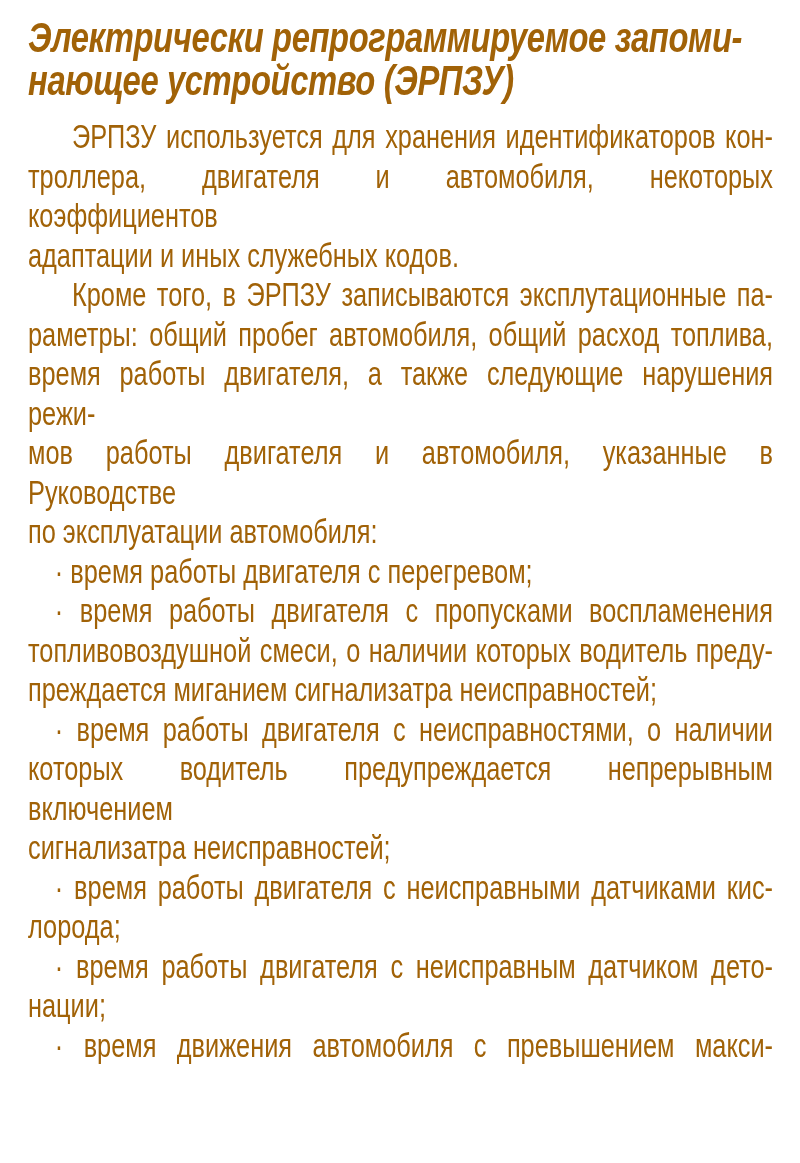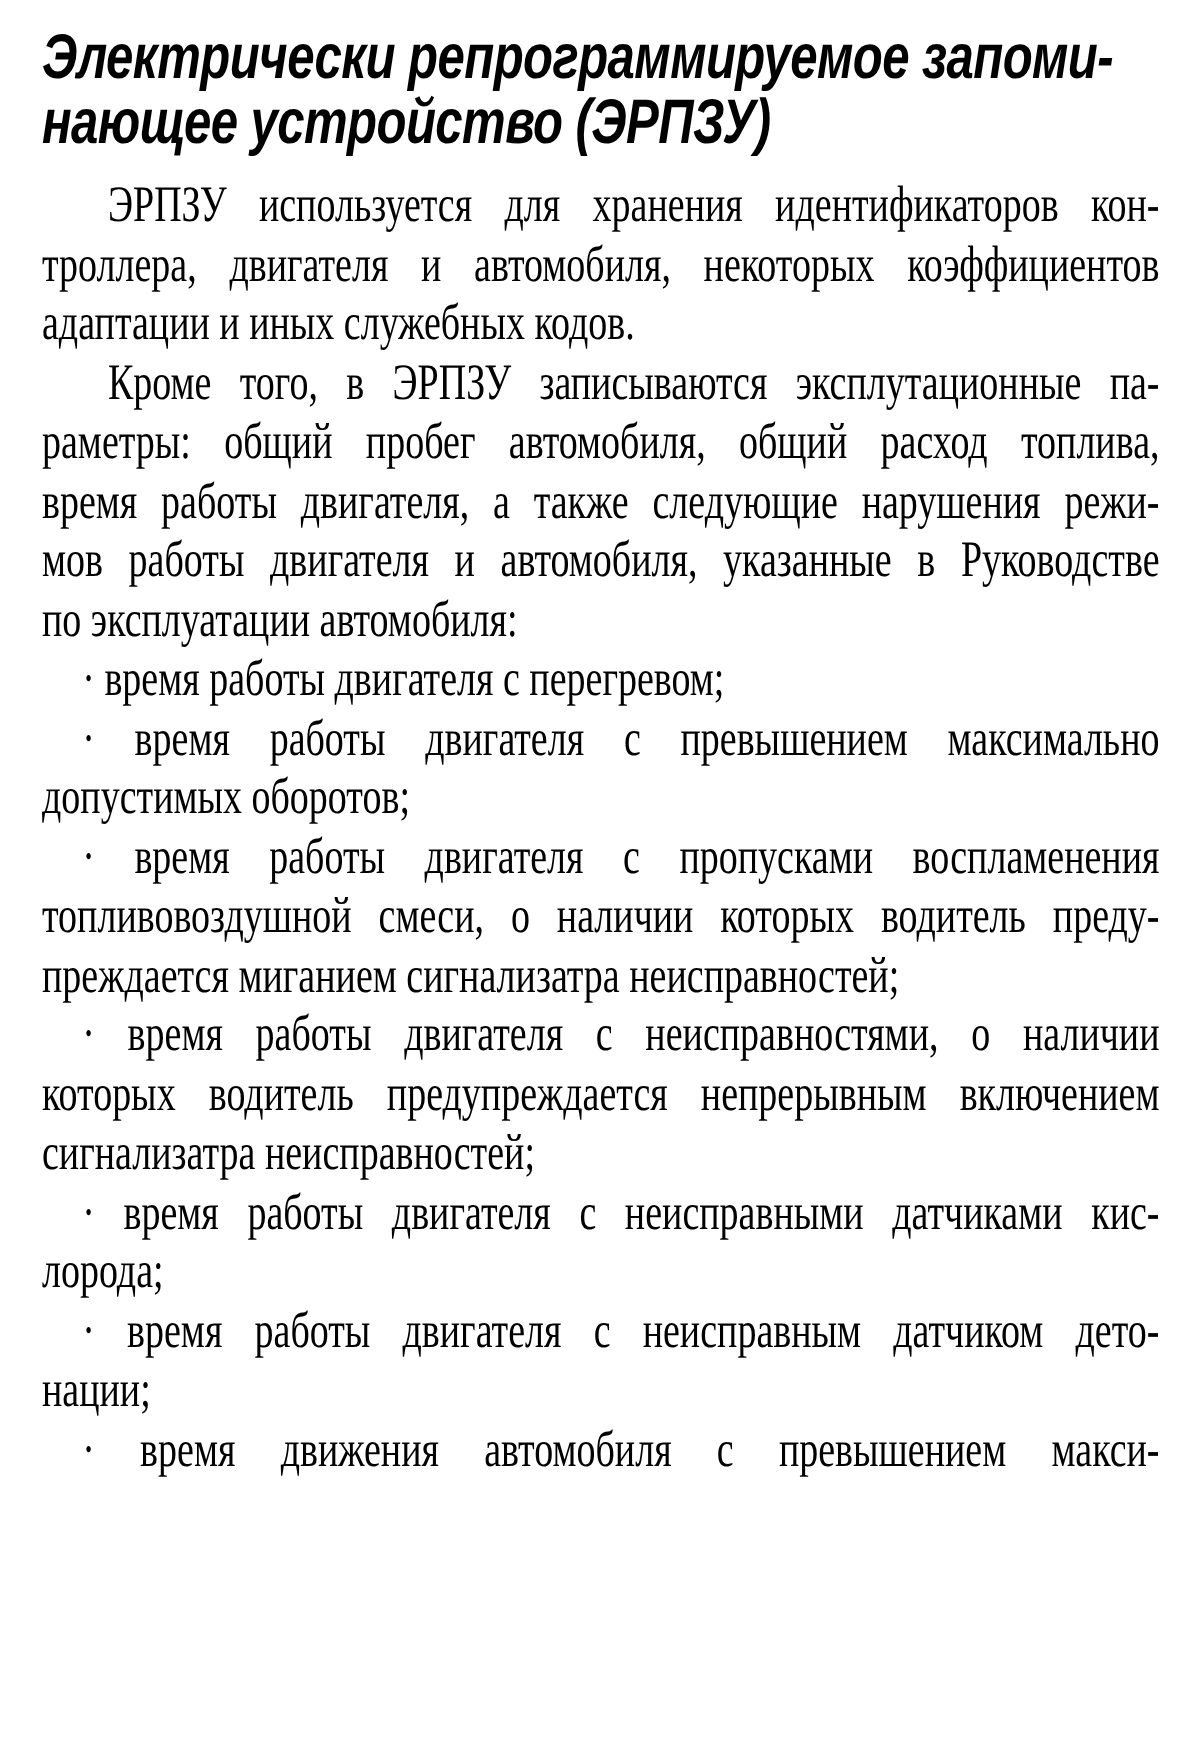"Электрически репрограммируемое запоми-" .page { color: #000000 -> #a16207 }
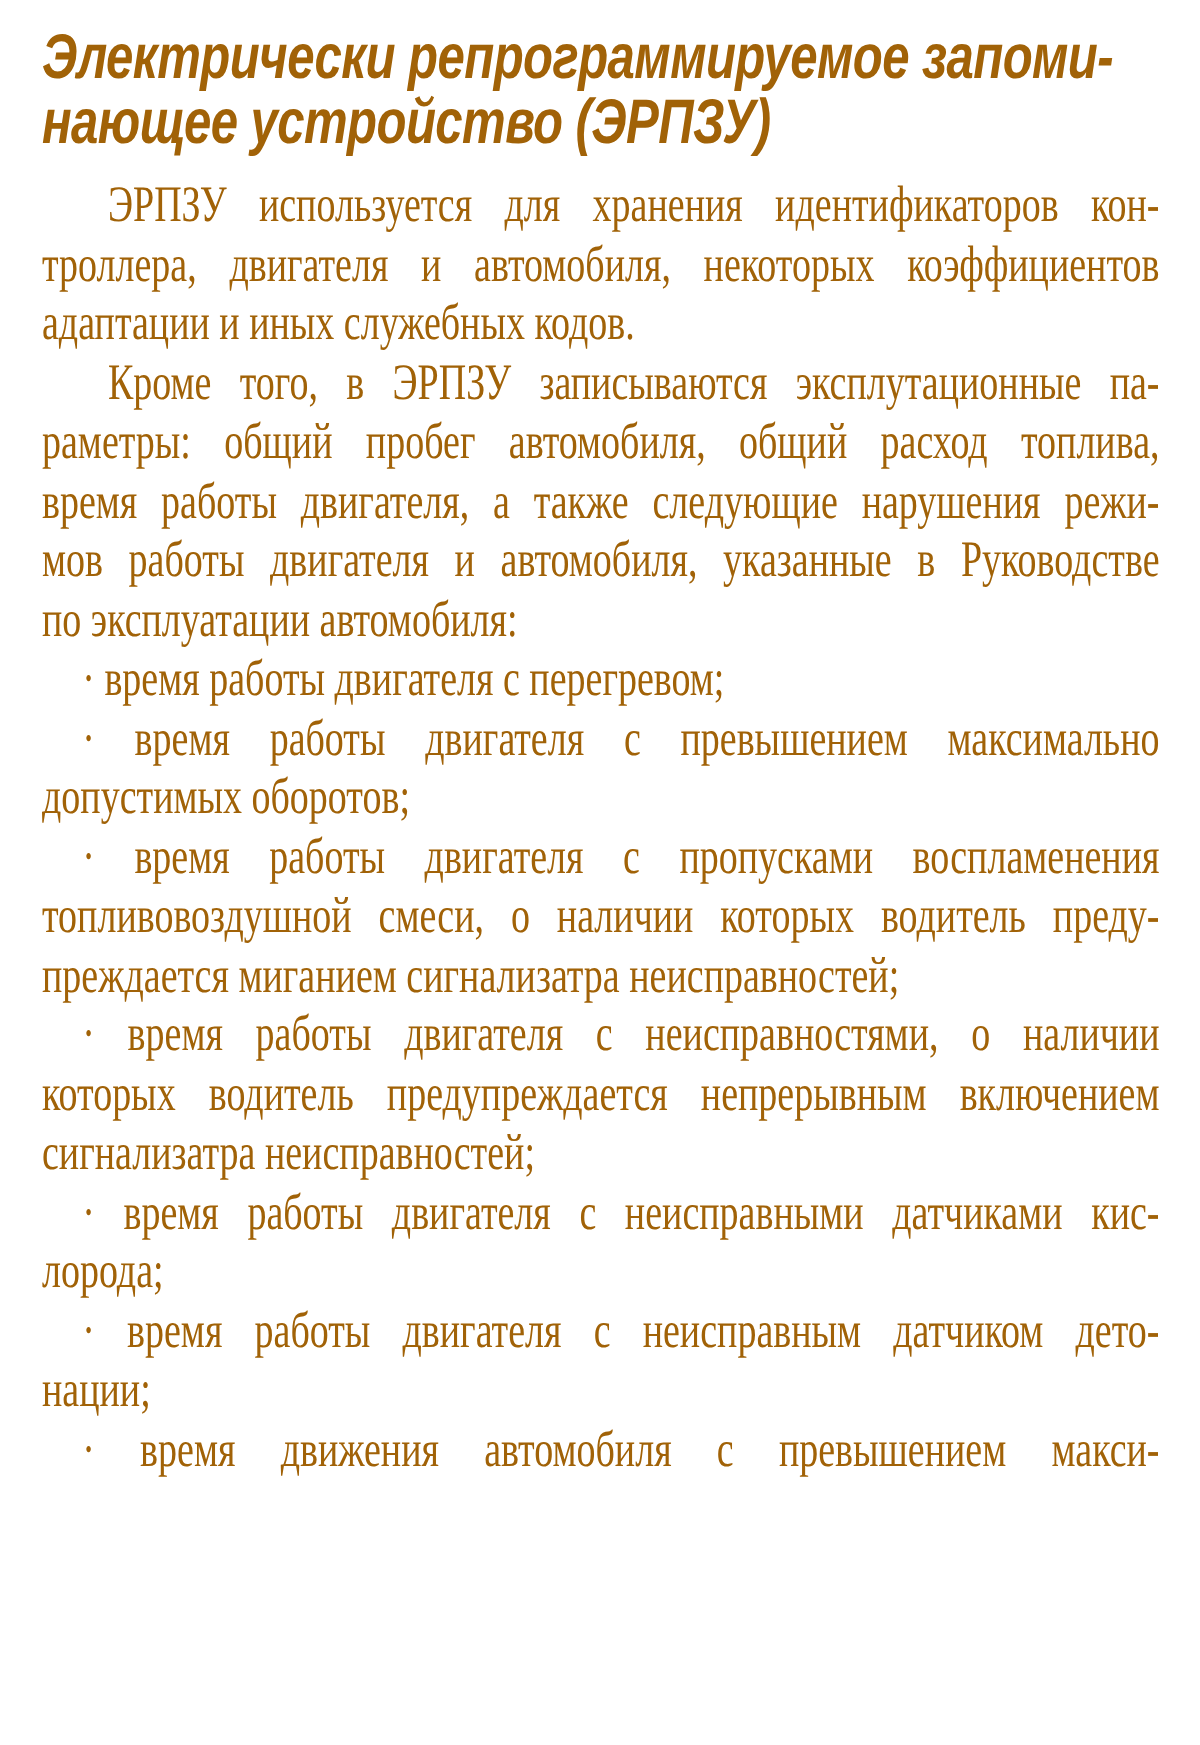"ЭРПЗУ используется для хранения" .block { font-family: Liberation Serif, serif -> none }
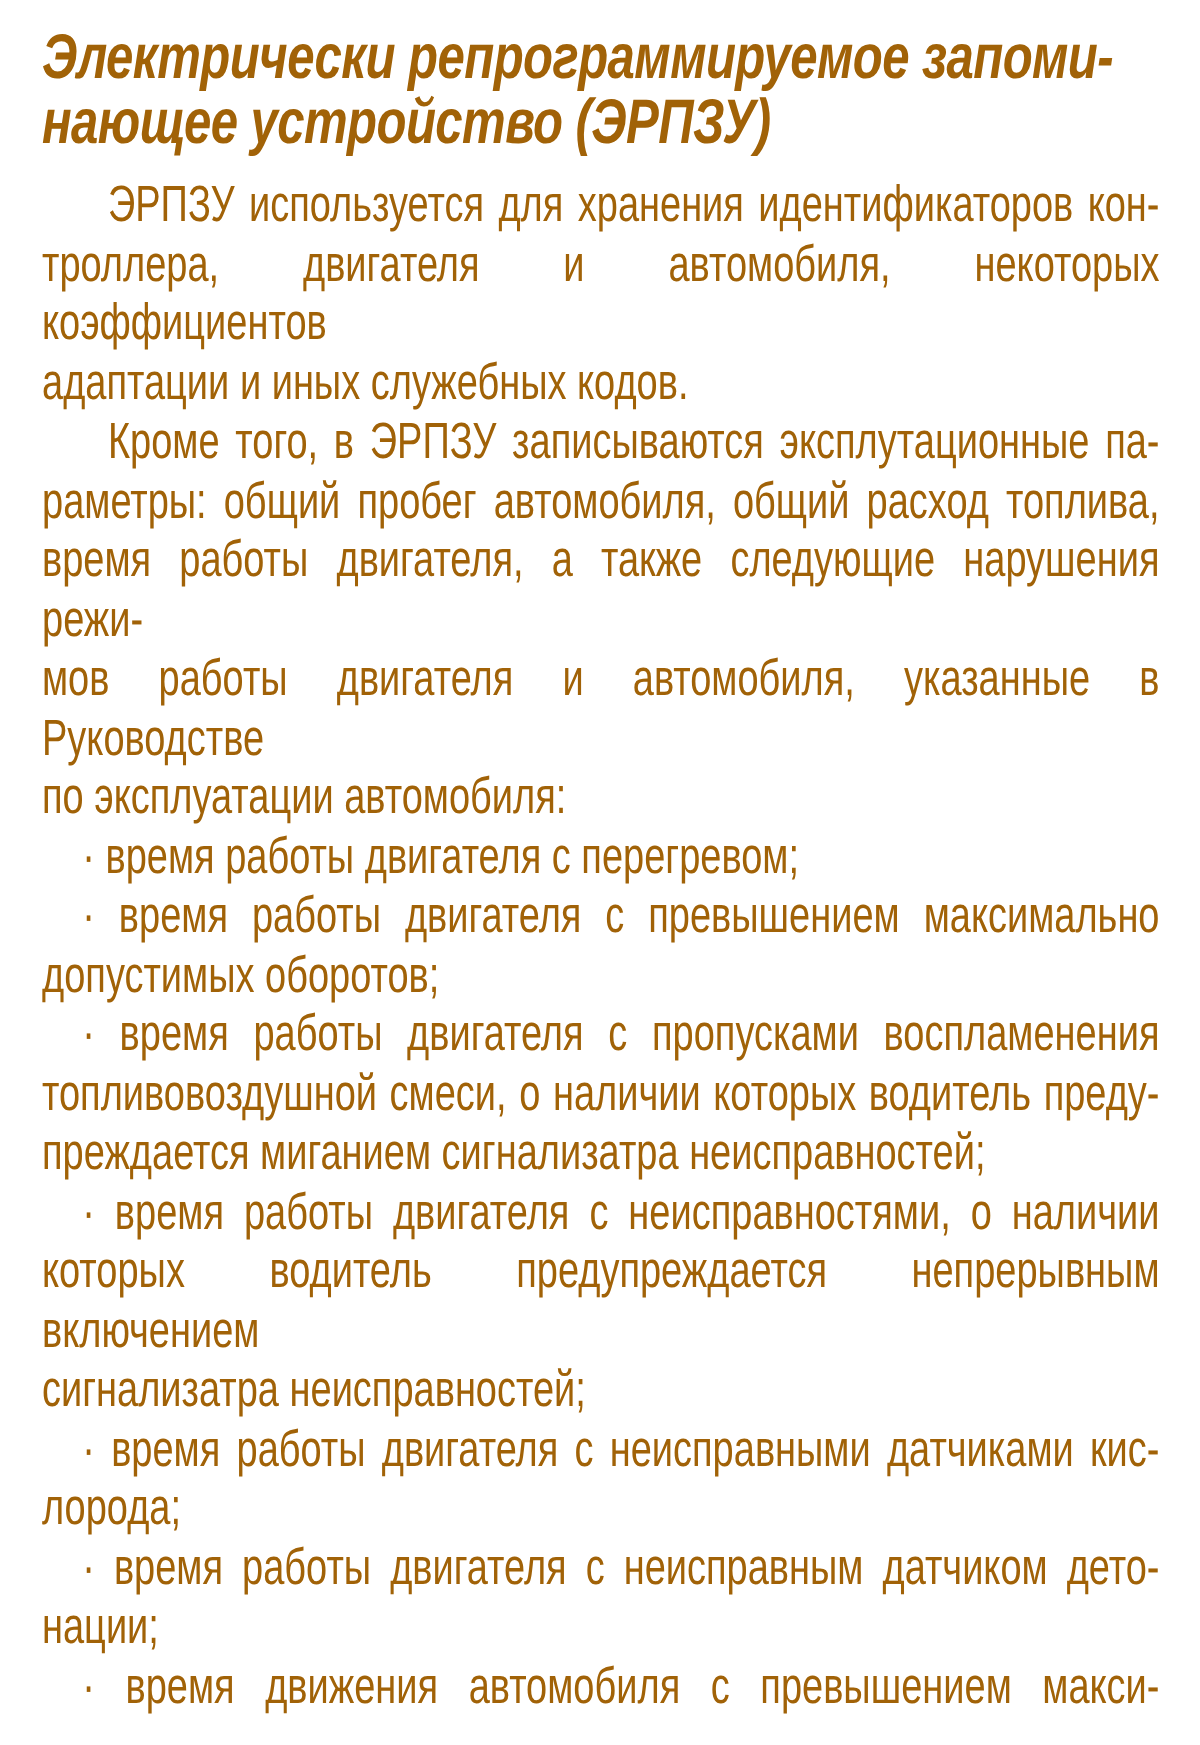"· время работы двигателя с превышением" div.block { html: <div> <div><span>·</span> <span>время работы двигателя с превышением максимально</span></div> <div>допустимых оборотов;</div> </div> -> none }
